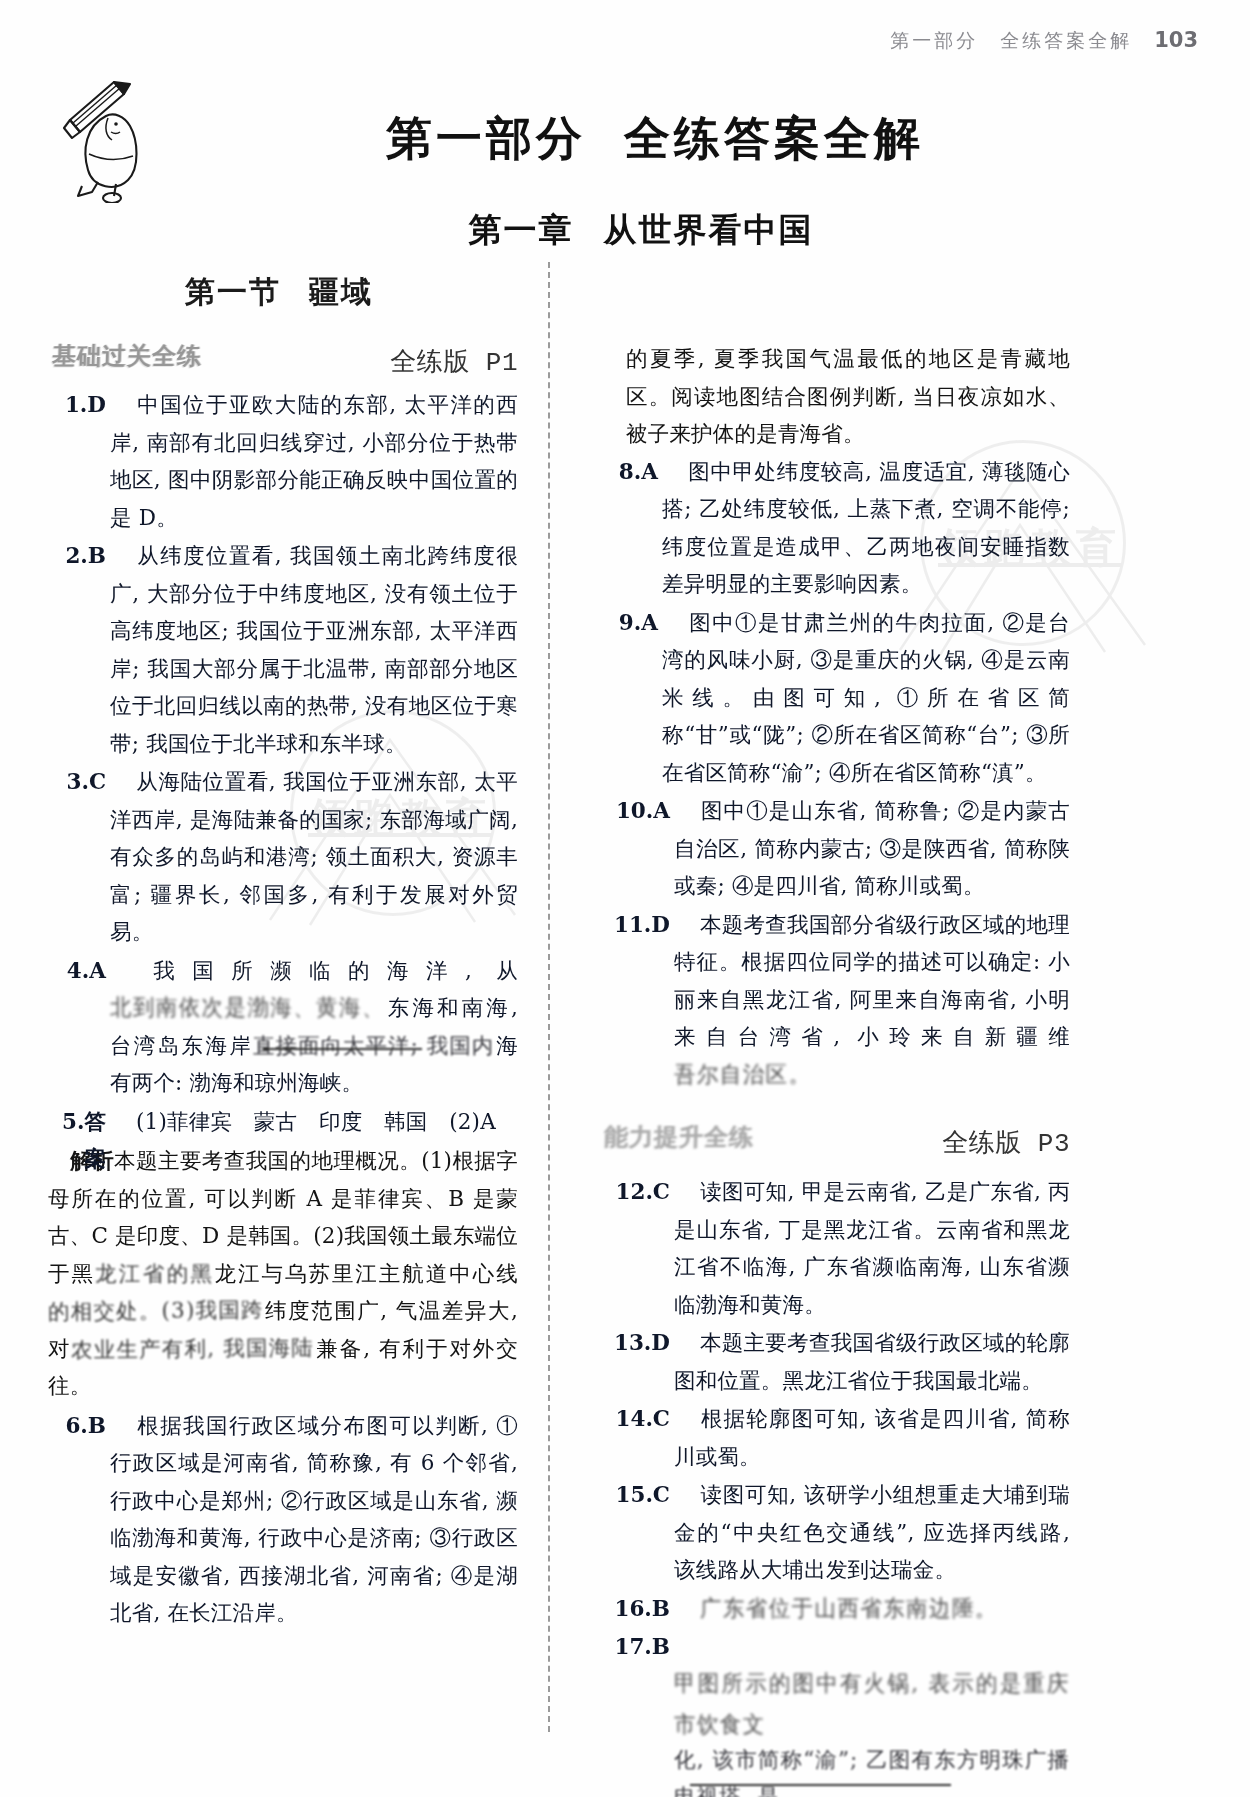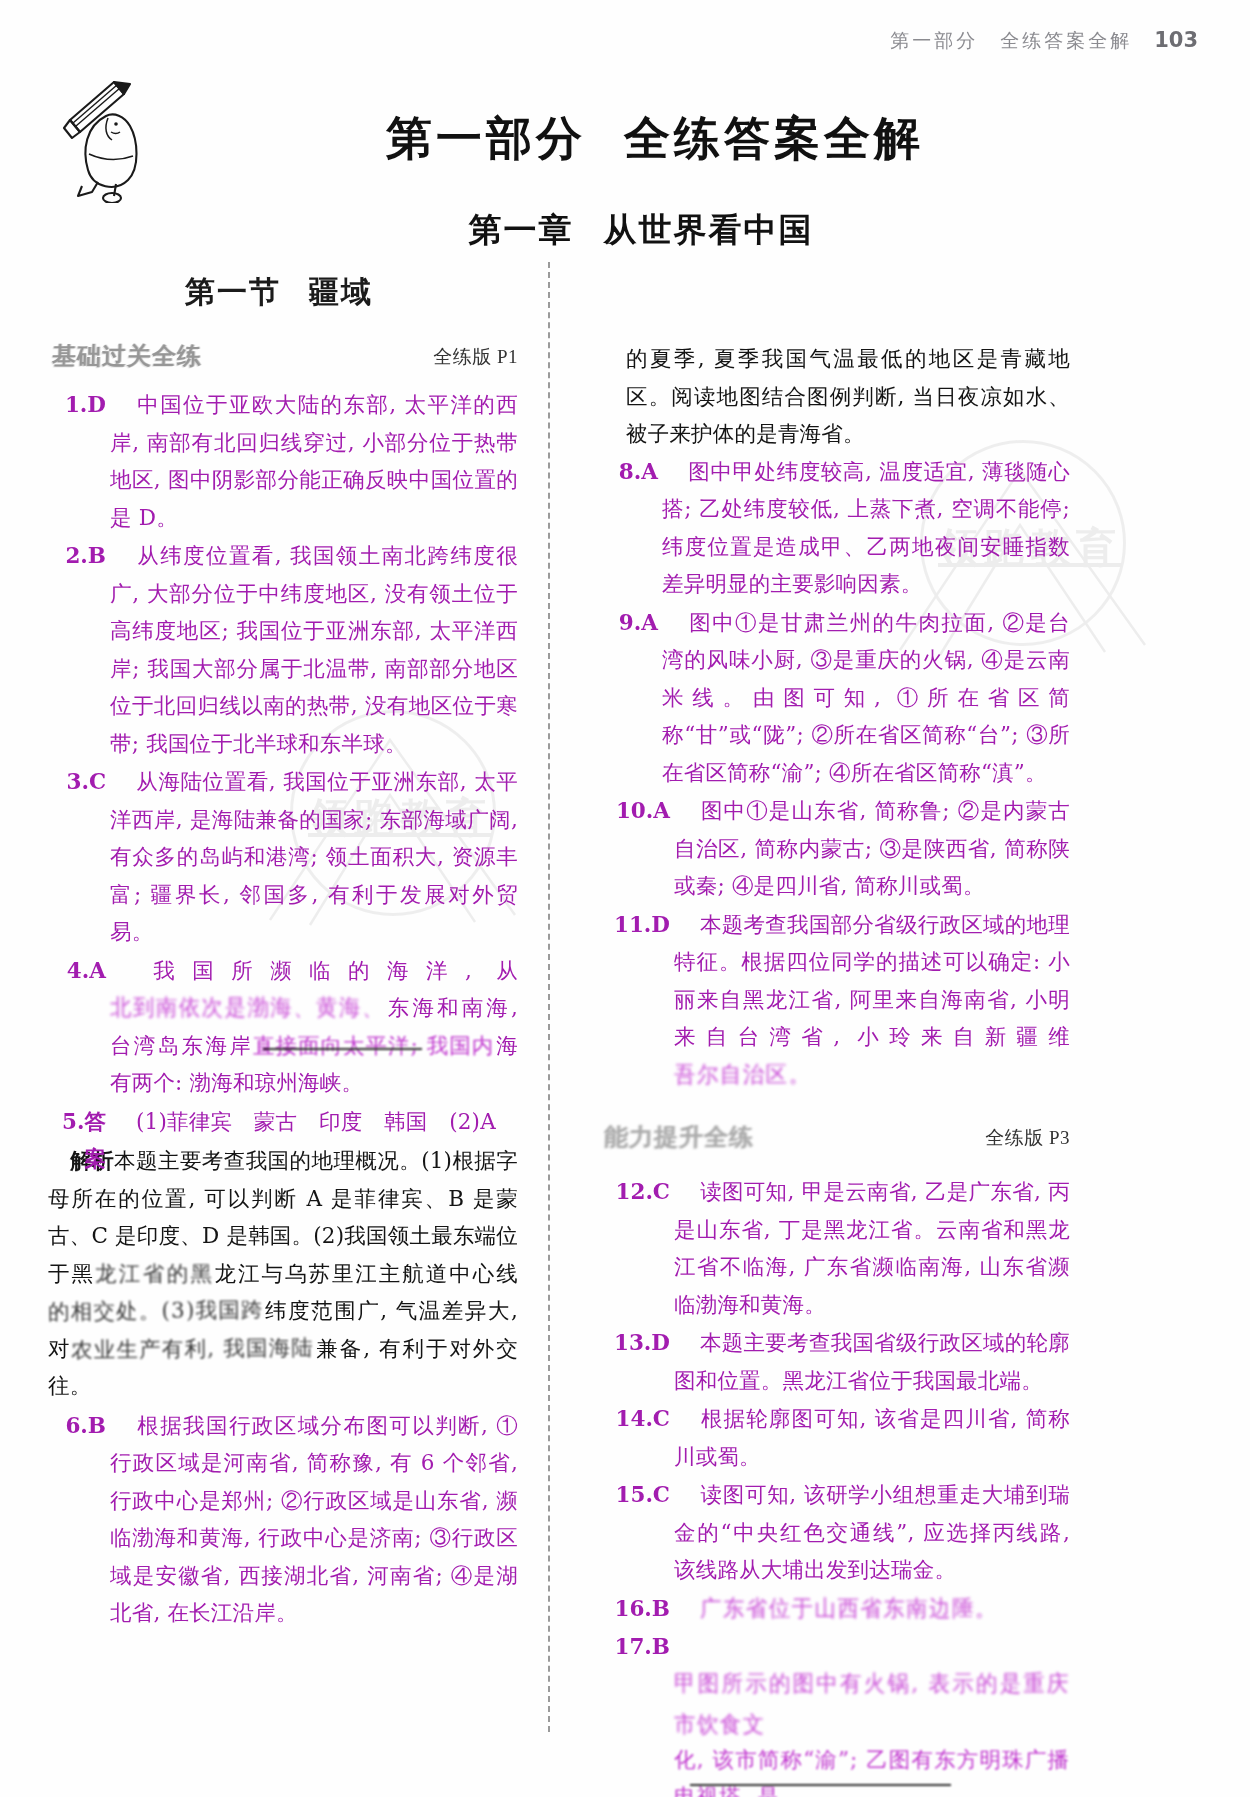"全练版 P1" .badge-right { font-family: Liberation Serif, serif -> Liberation Mono, monospace; font-size: 19px -> 26px }
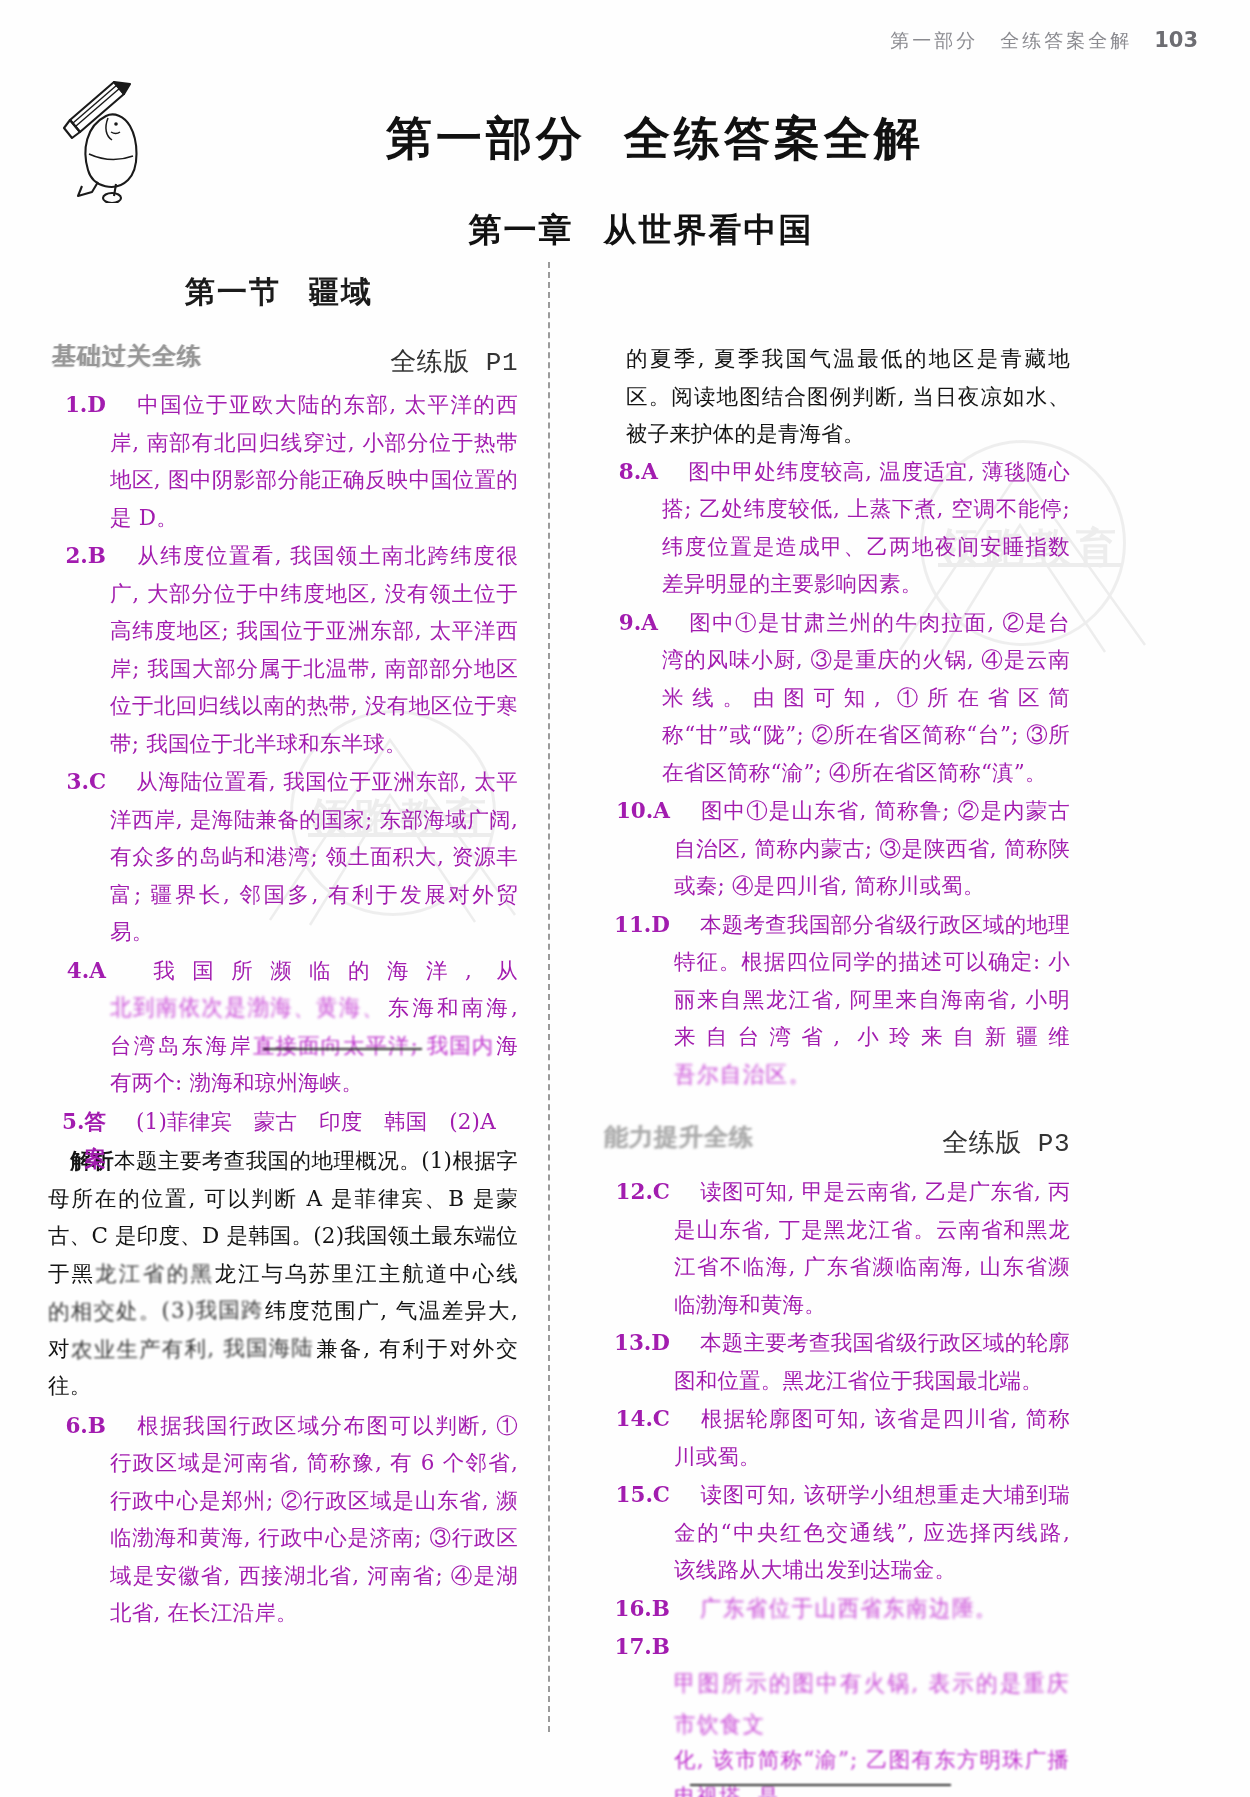"1.D" .entry { color: #a21caf -> #0f172a }
